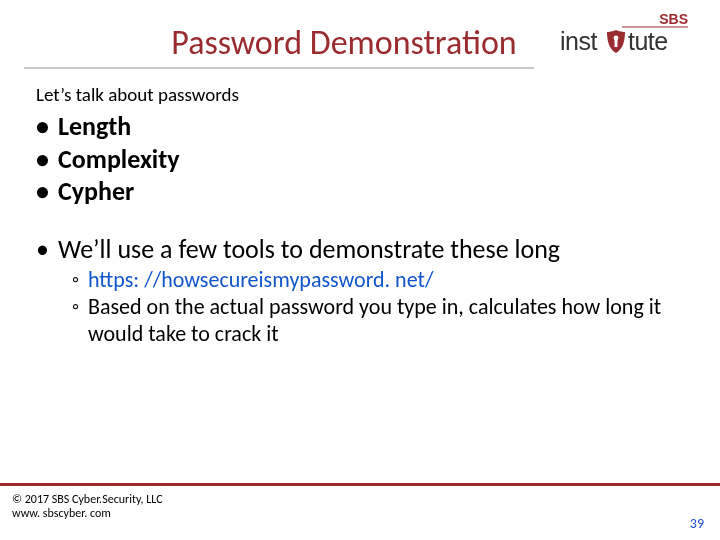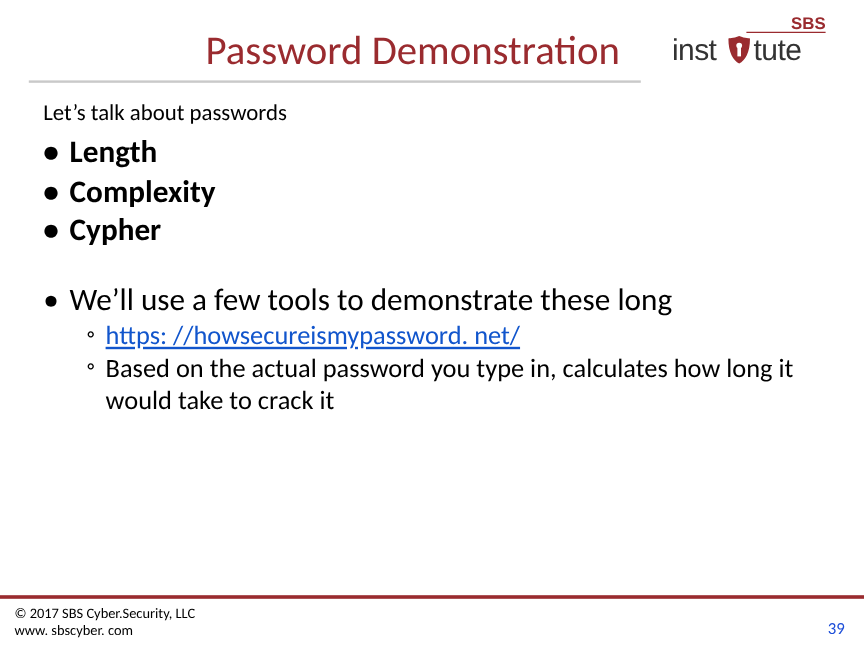"https: //howsecureismypassword. net/" .link { text-decoration: underline -> none }
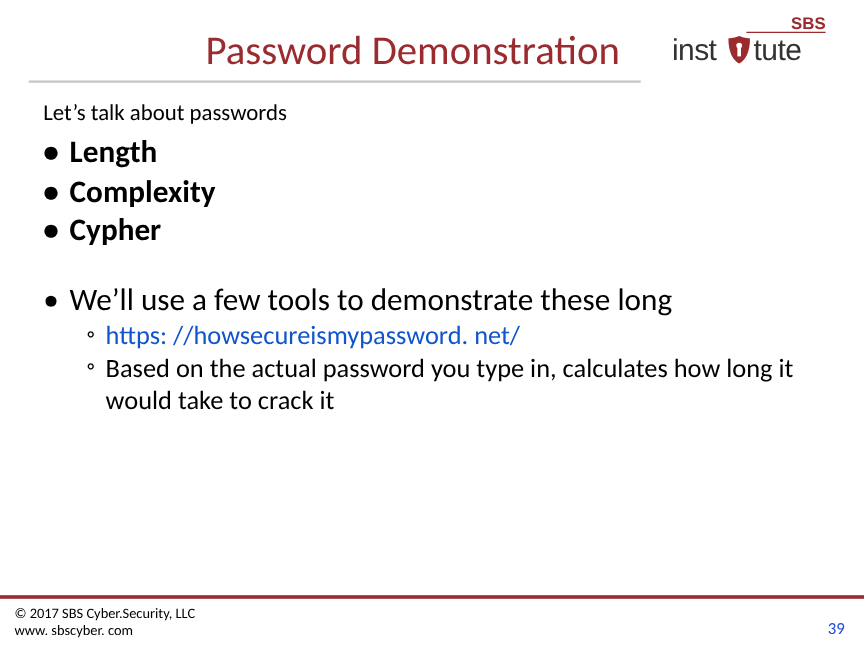"© 2017 SBS Cyber.Security, LLC" .footer { height: 44px -> 57px }
